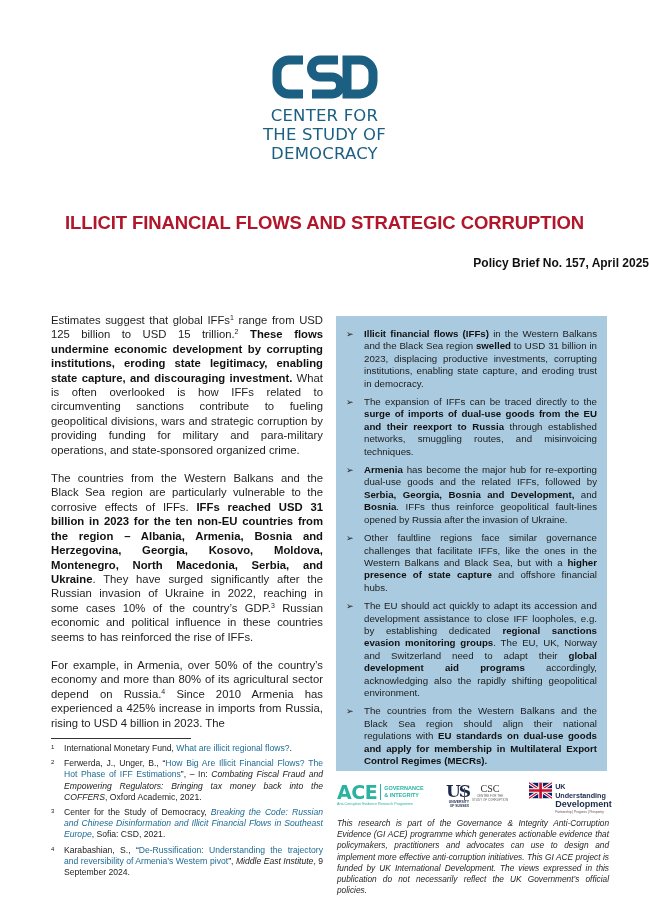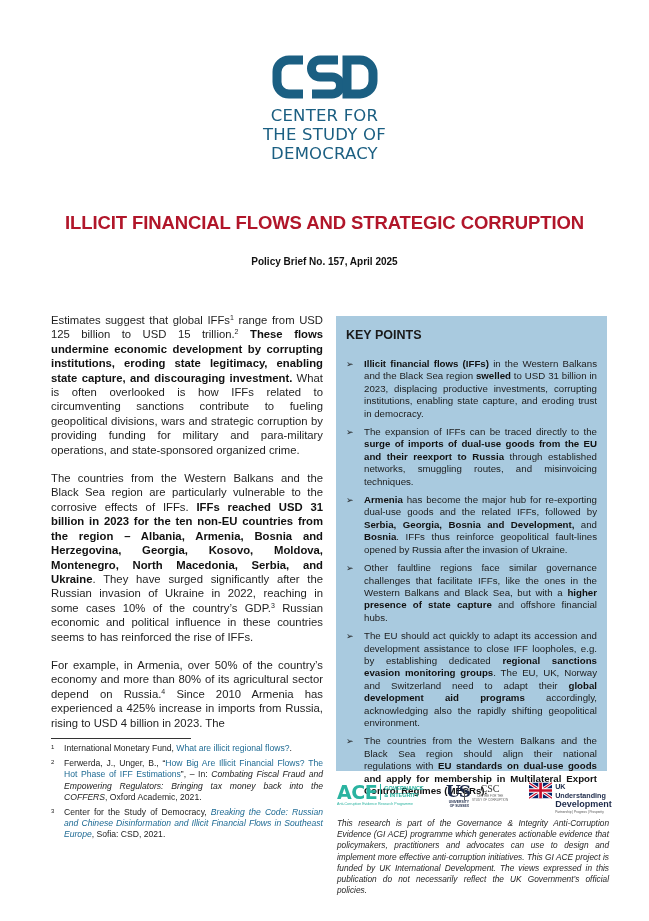"Policy Brief No. 157, April" .subtitle { font-size: 10px -> 12px; text-align: center -> right }
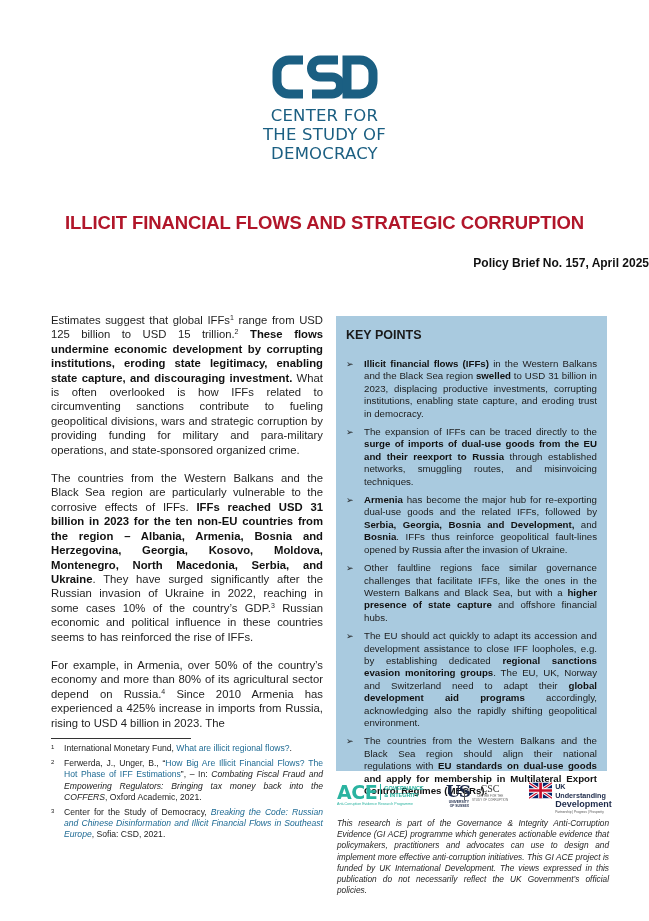"KEY POINTS" div.kp-title { html: <div>KEY POINTS</div> -> none }
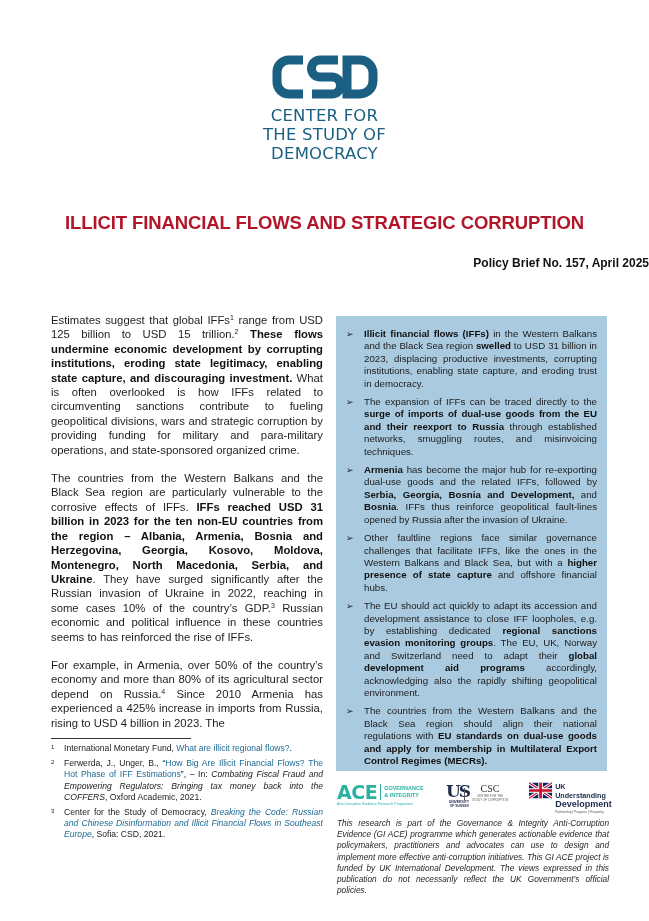"Karabashian, S., “De-Russification:" div.fn { html: none -> <div> <span>4</span> <span><span>Karabashian, S., “</span><a>De-Russification: Understanding the trajectory and reversibility of Armenia’s Western pivot</a><span>”, </span><i>Middle East Institute</i><span>, 9 September 2024.</span></span> </div> }
